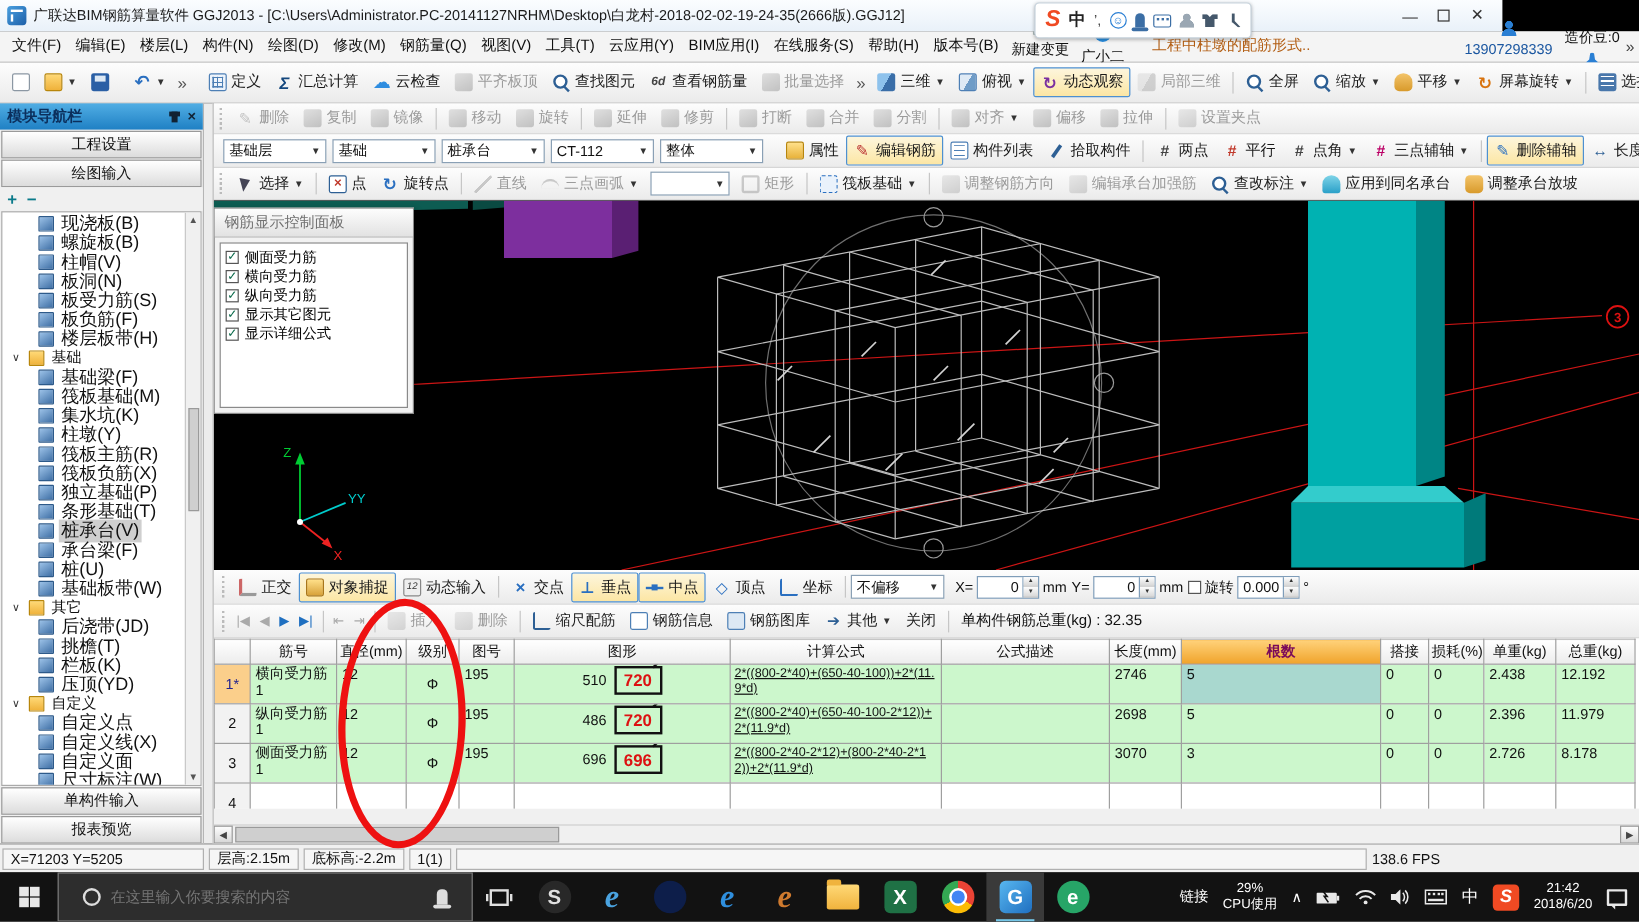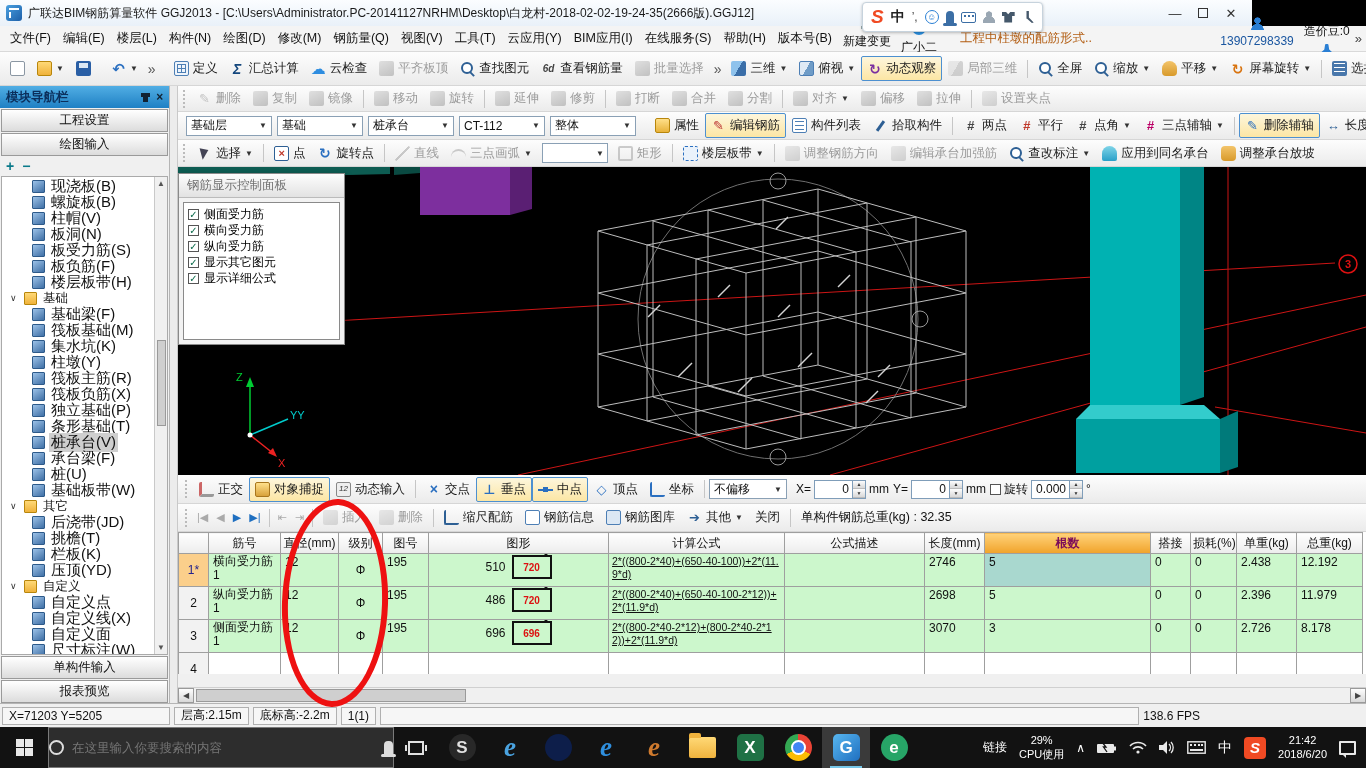"楼层板带" span { text: 楼层板带 -> 筏板基础 }
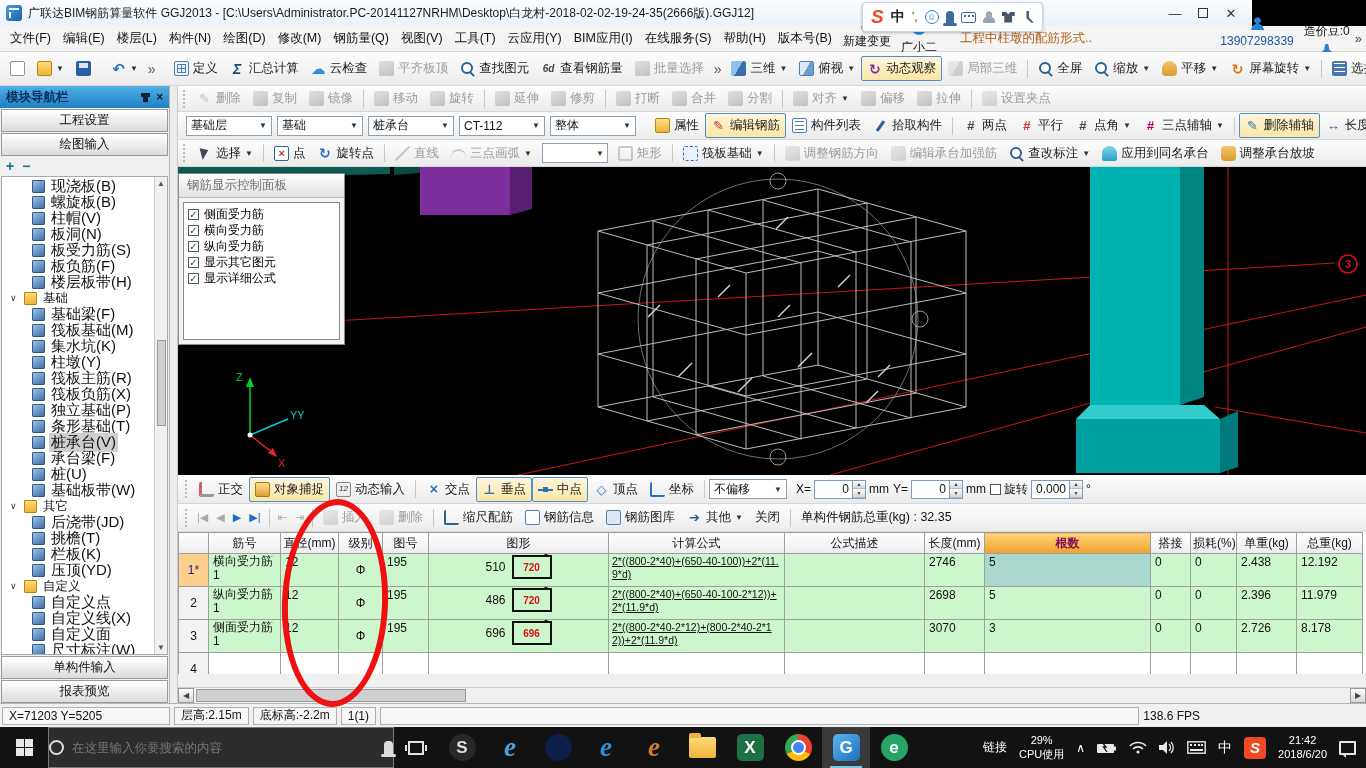"720" .gbox b { font-size: 10px -> 14px }
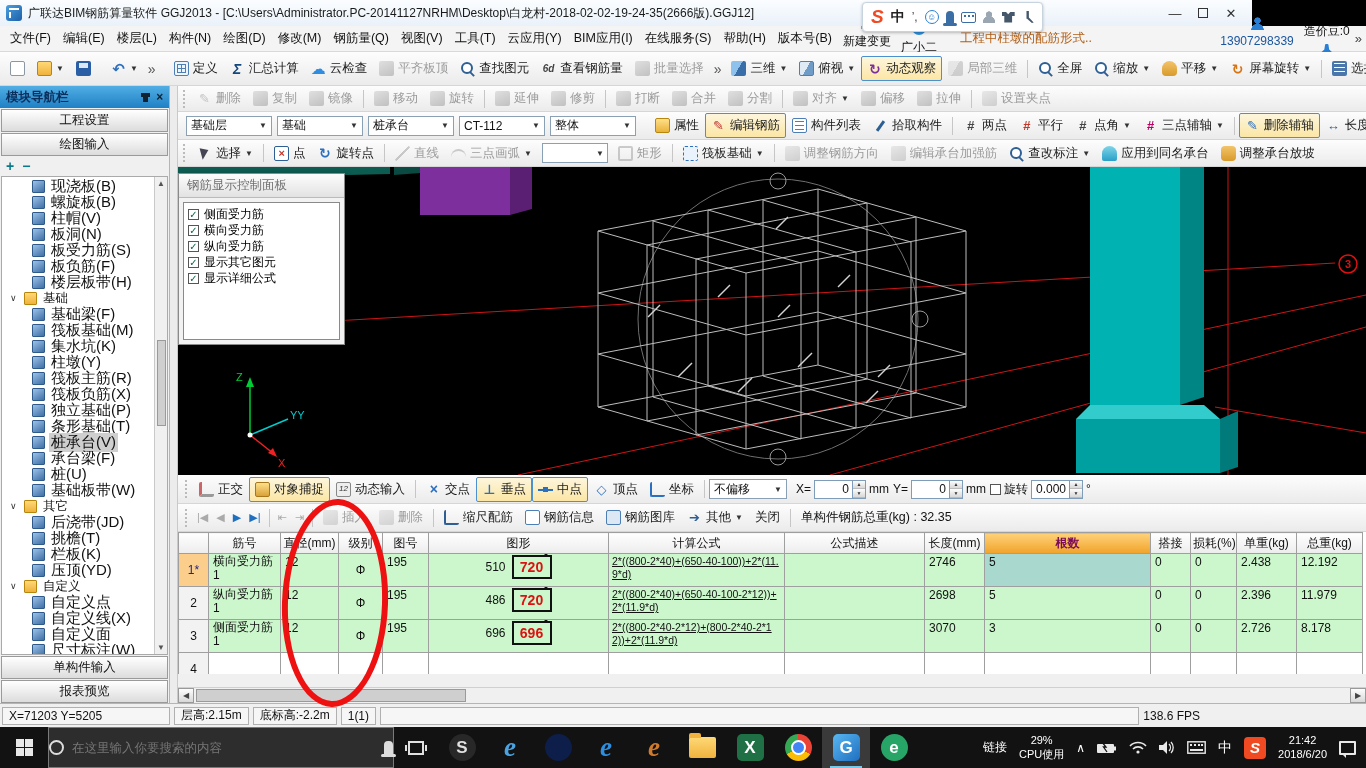"在这里输入你要搜索的内容" #search-box { padding: 0 0 -> 0 20px }
